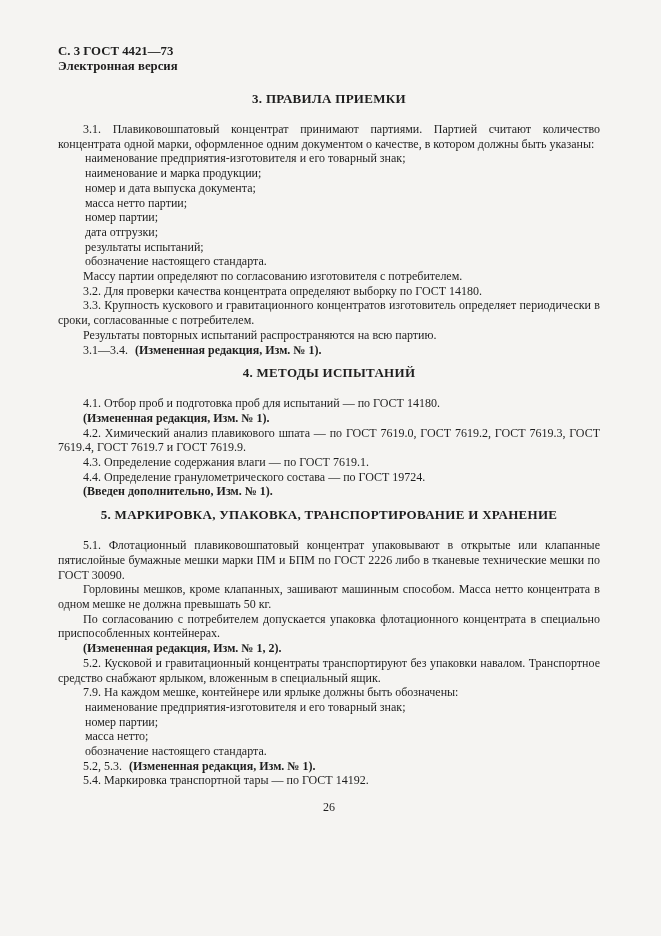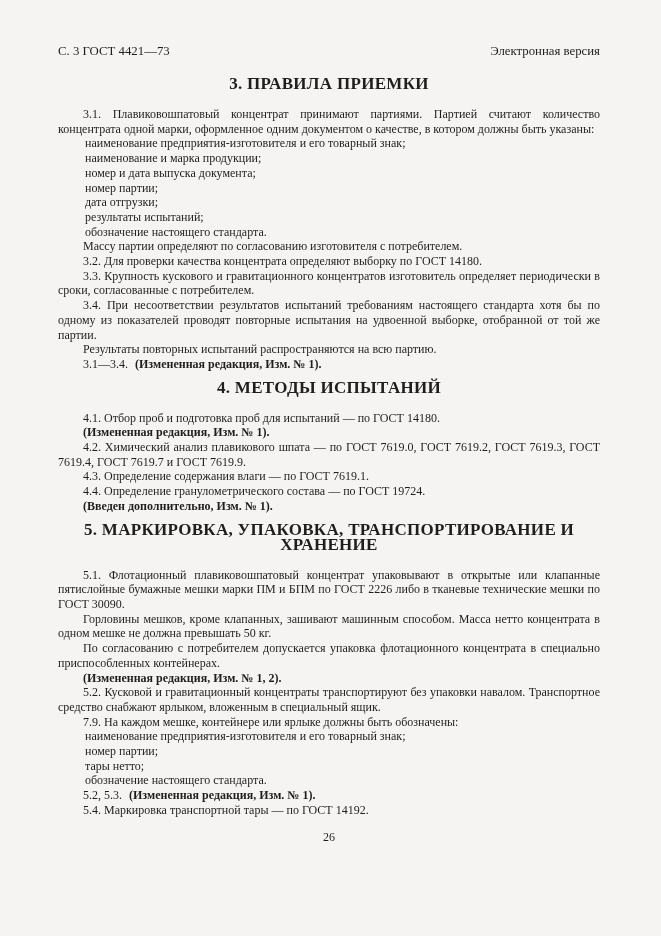"С. 3 ГОСТ 4421—73" .hdr { flex-direction: none -> column; font-weight: normal -> bold; justify-content: space-between -> center }
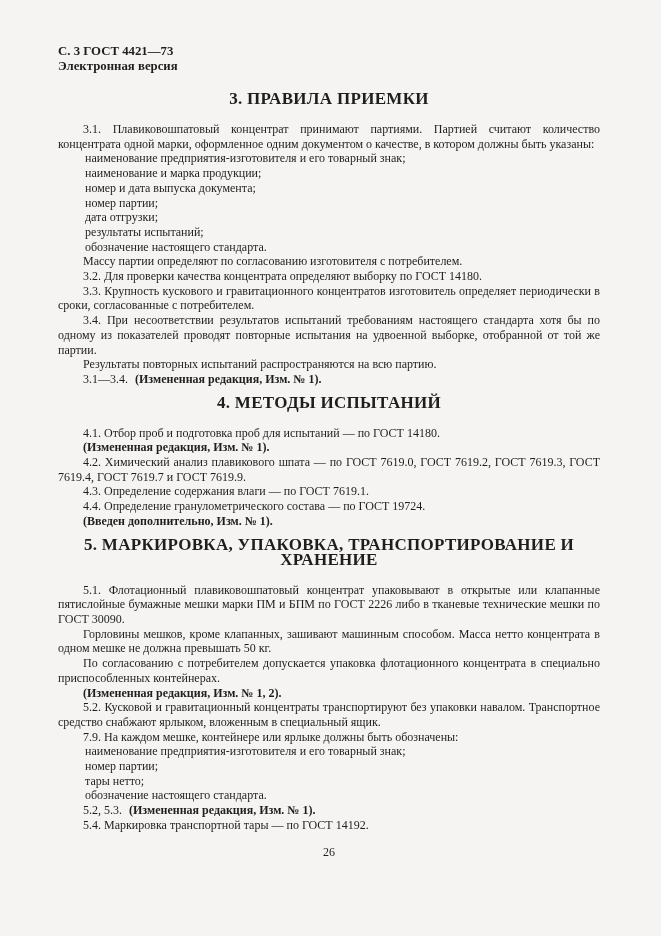"3. ПРАВИЛА ПРИЕМКИ" .sec-title { font-size: 17px -> 13px }
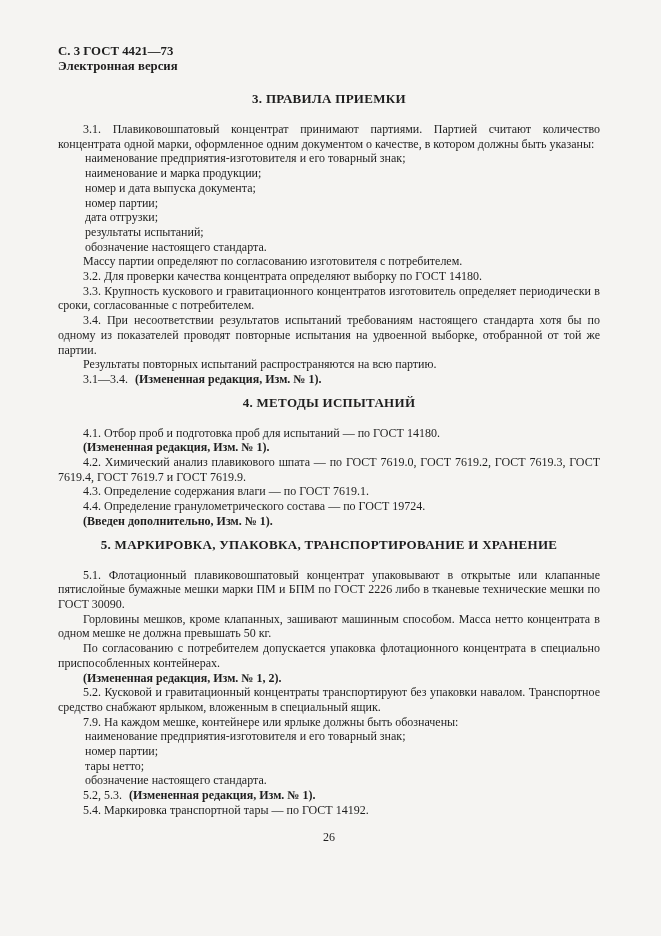"масса нетто партии;" p.li { html: none -> <p>масса нетто партии;</p> }
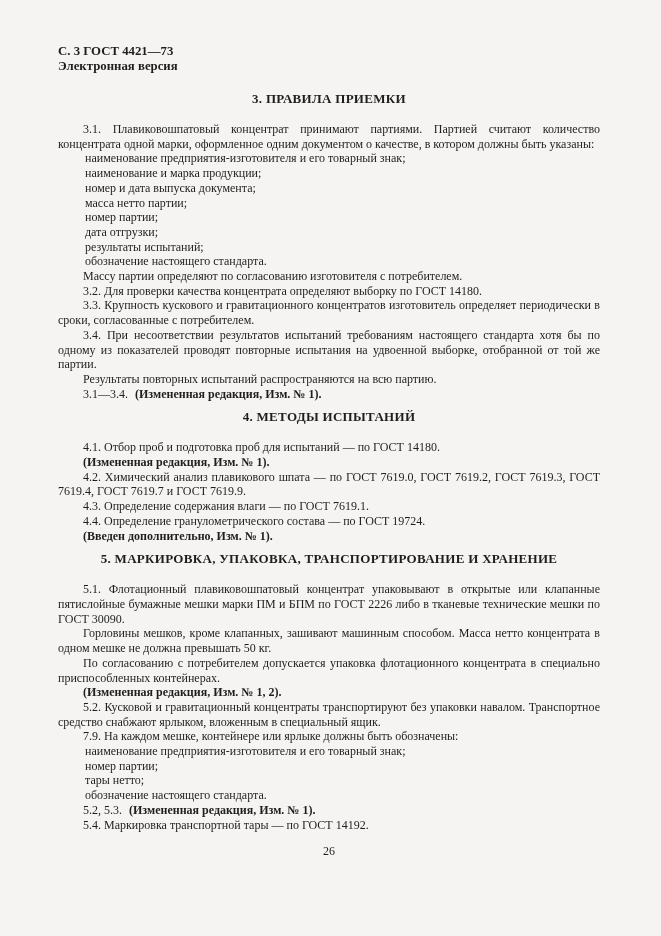"3.4. При несоответствии результатов" p.p { html: <p>3.4. При несоответствии результатов испытаний требованиям настоящего стандарта хотя бы по одному из показателей проводят повторные испытания на удвоенной выборке, отобранной от той же партии.</p> -> none }
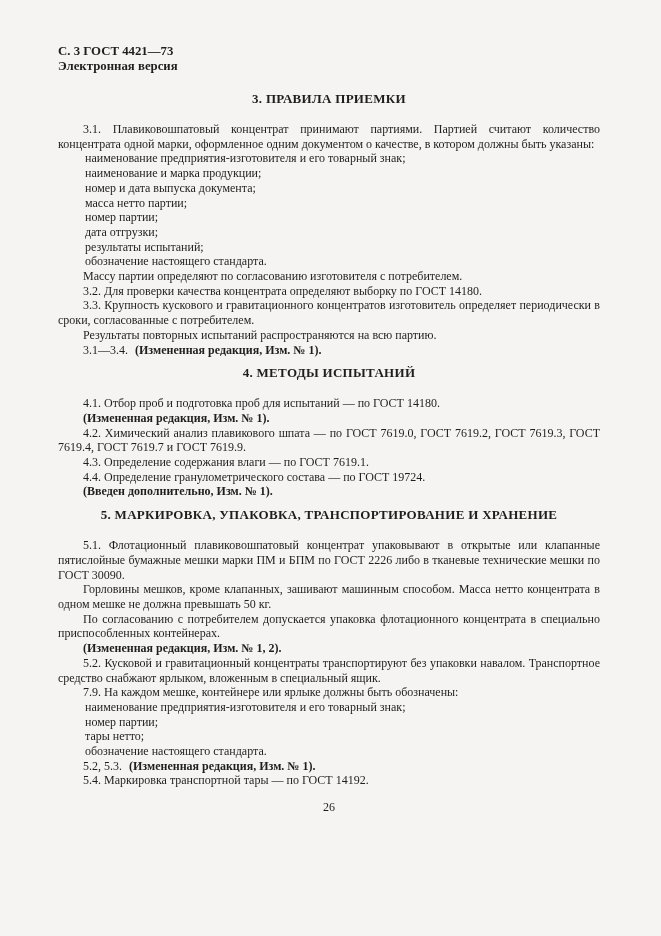"тары нетто;" p.li { text: тары -> масса }
